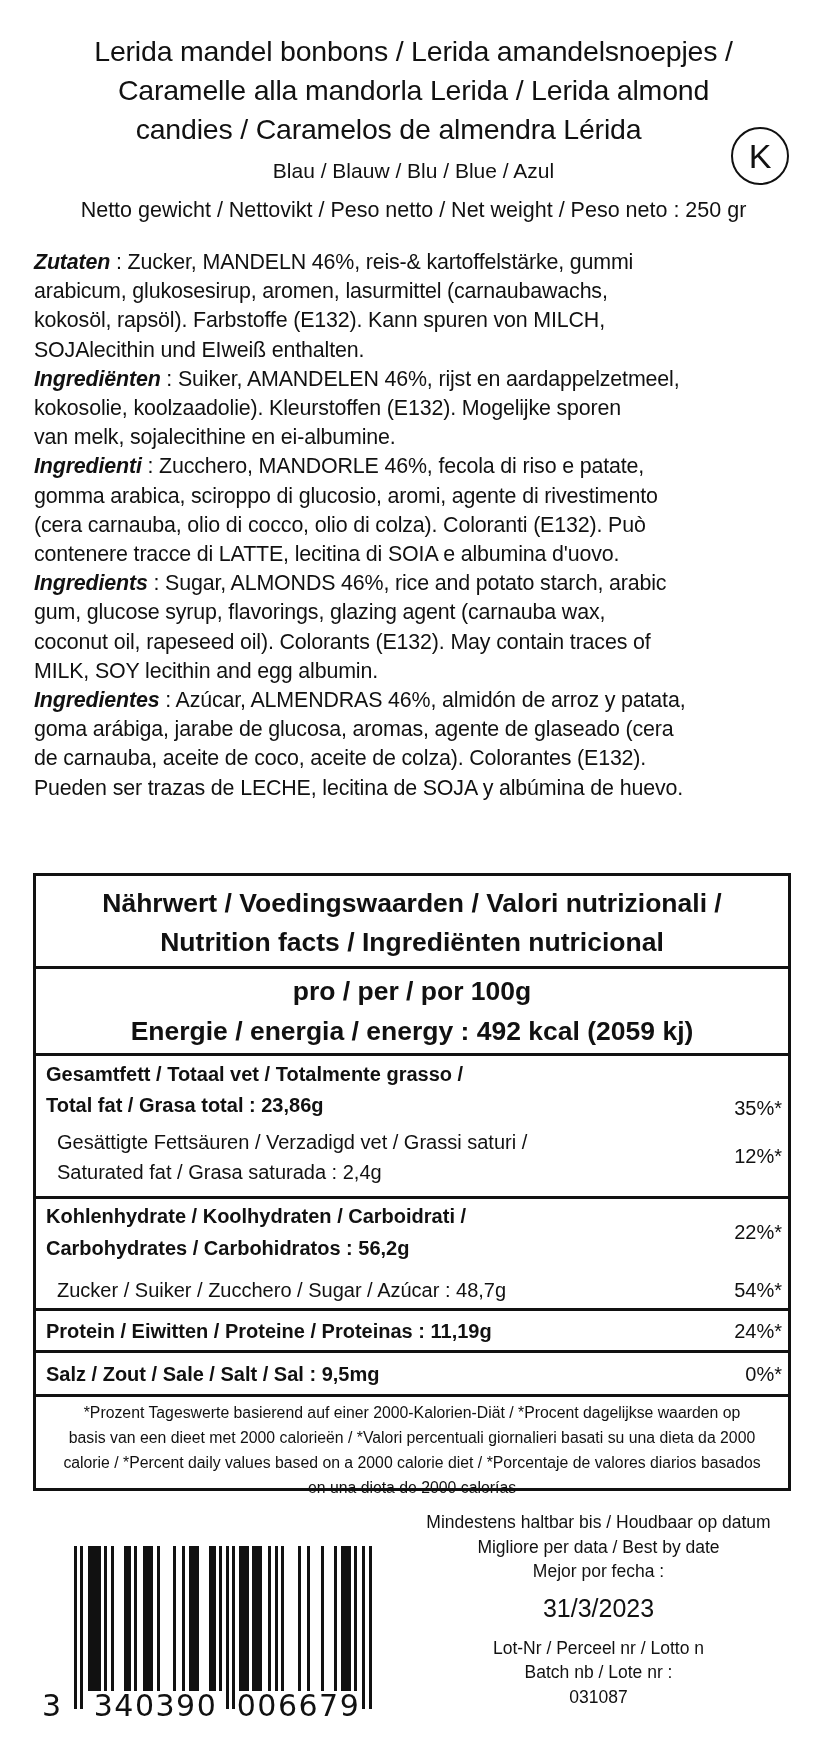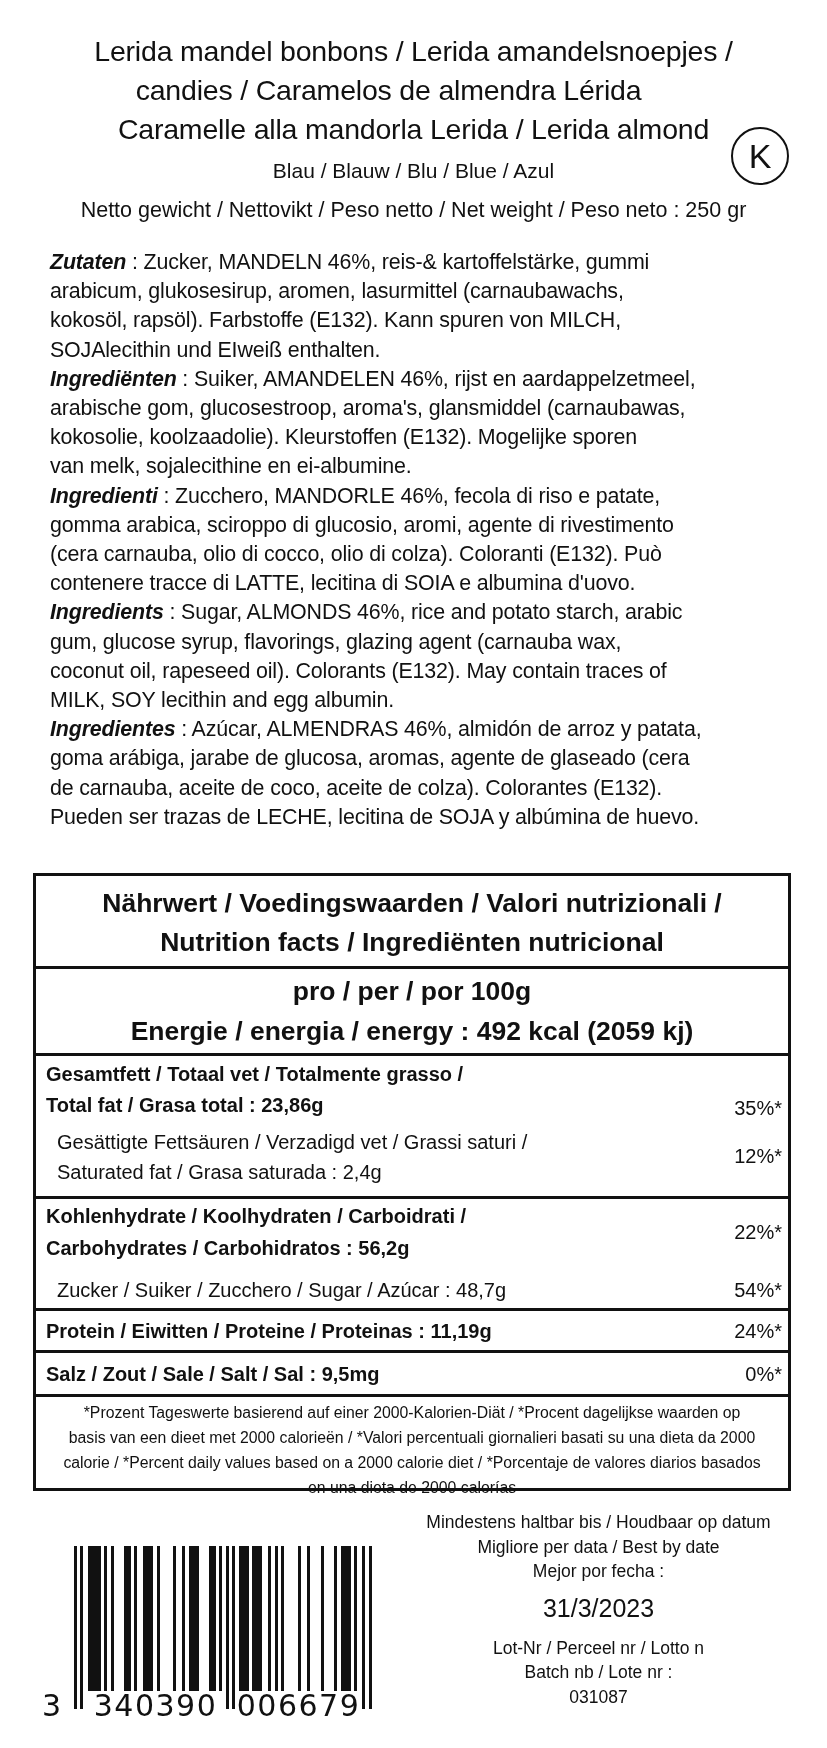"candies / Caramelos de almendra" div { order: before "Caramelle alla mandorla Lerida /" -> after "Caramelle alla mandorla Lerida /" }
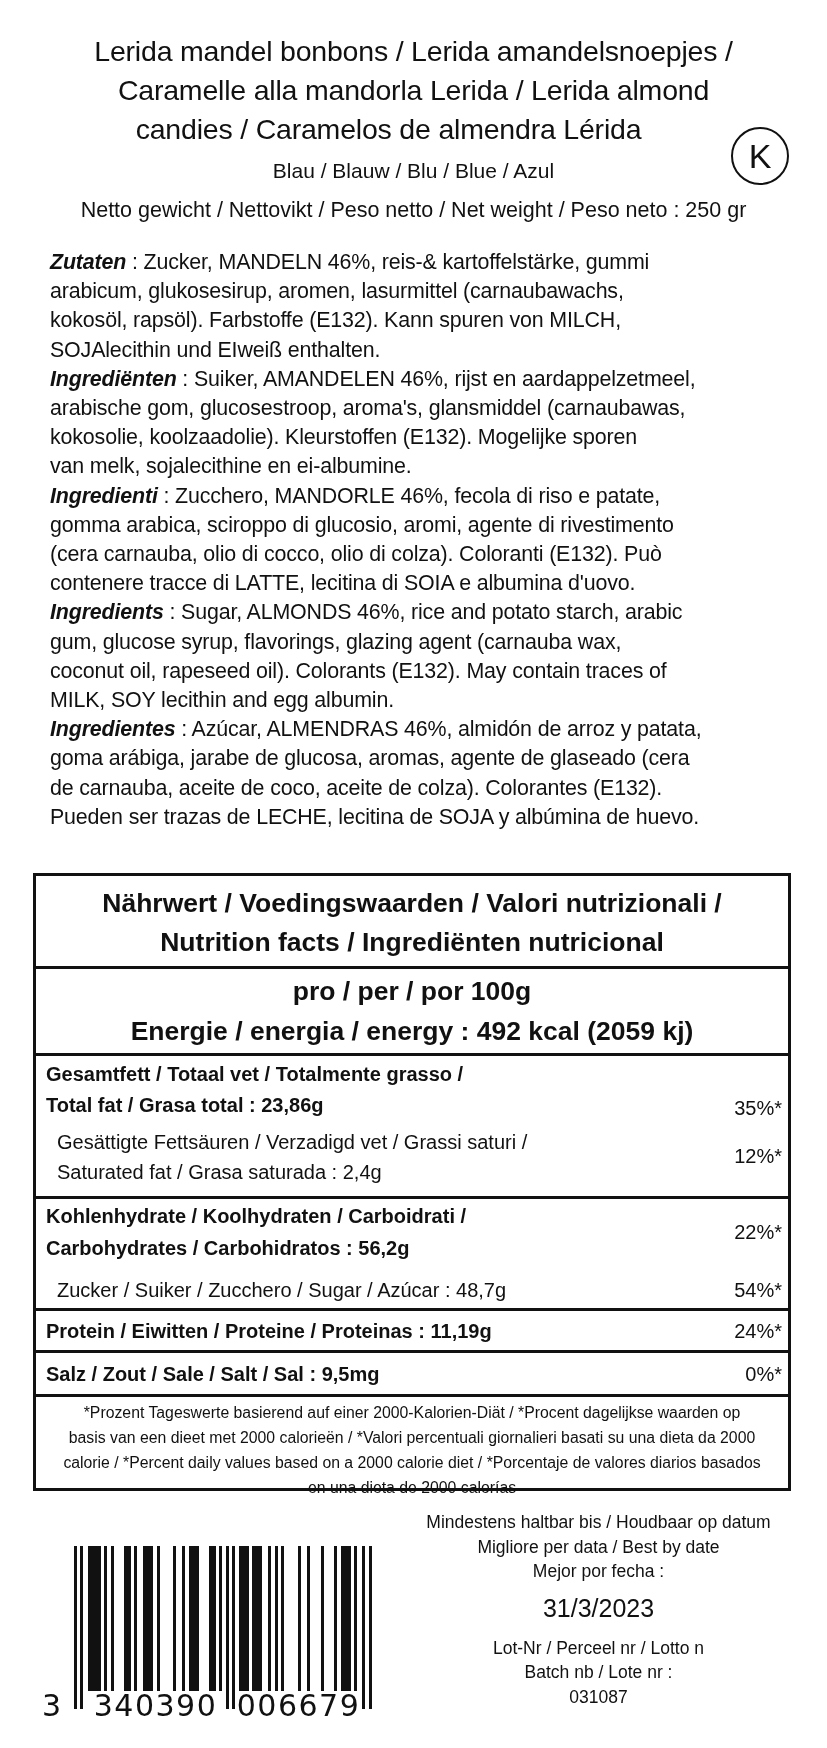"Zutaten : Zucker, MANDELN 46%," .ingredients .line { margin-left: 16px -> none }
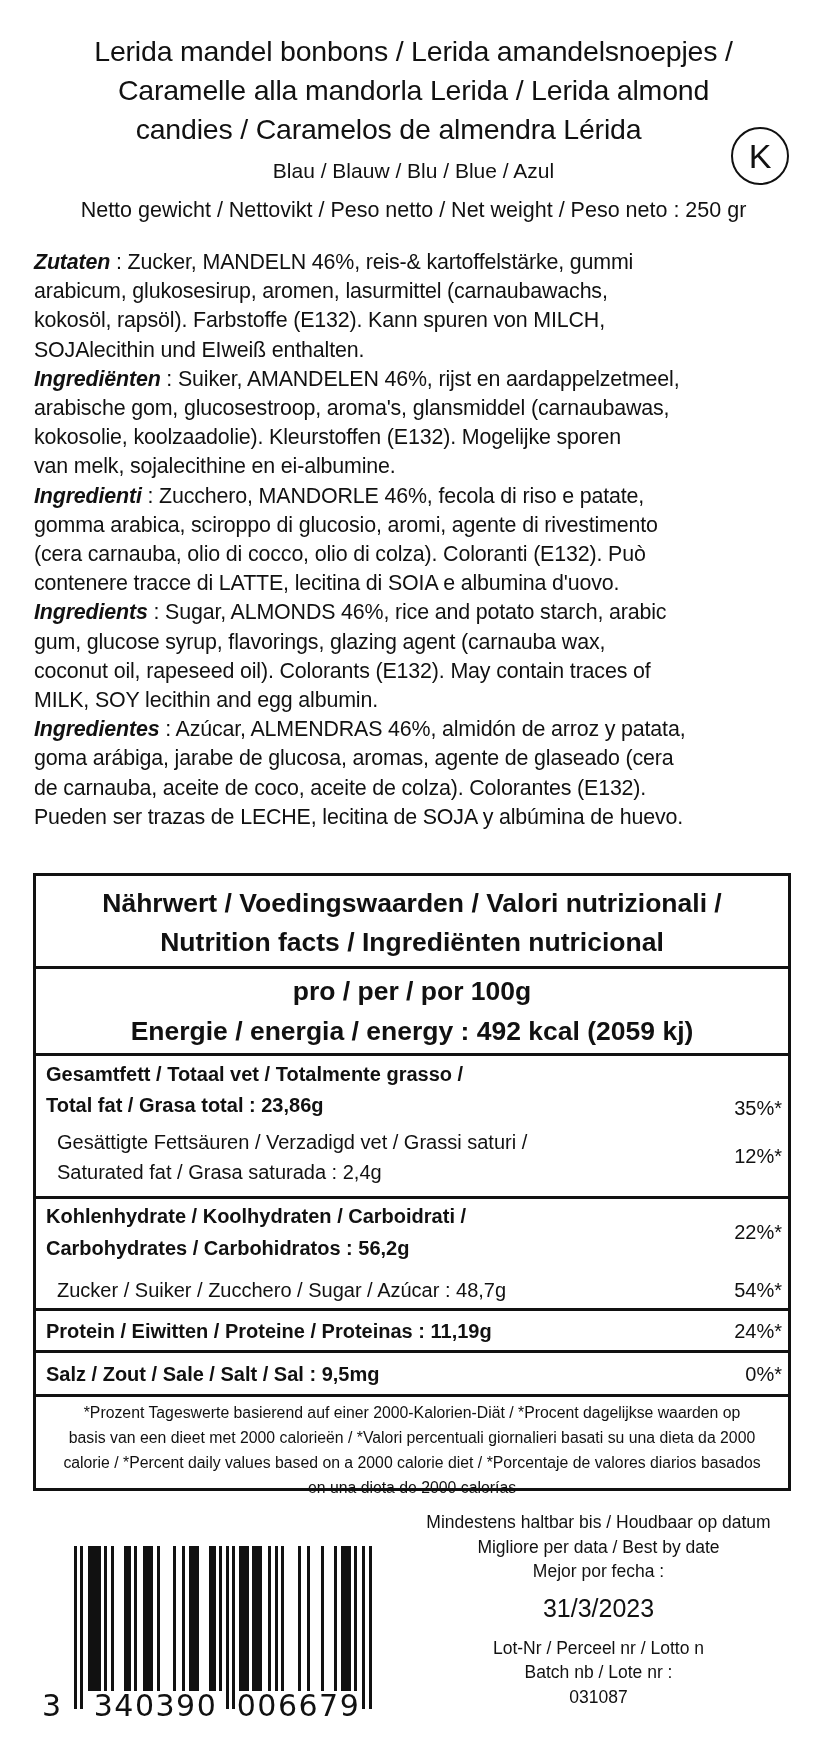"arabische gom, glucosestroop, aroma's," span.line { html: <span>arabische gom, glucosestroop, aroma's, glansmiddel (carnaubawas,</span> -> none }
